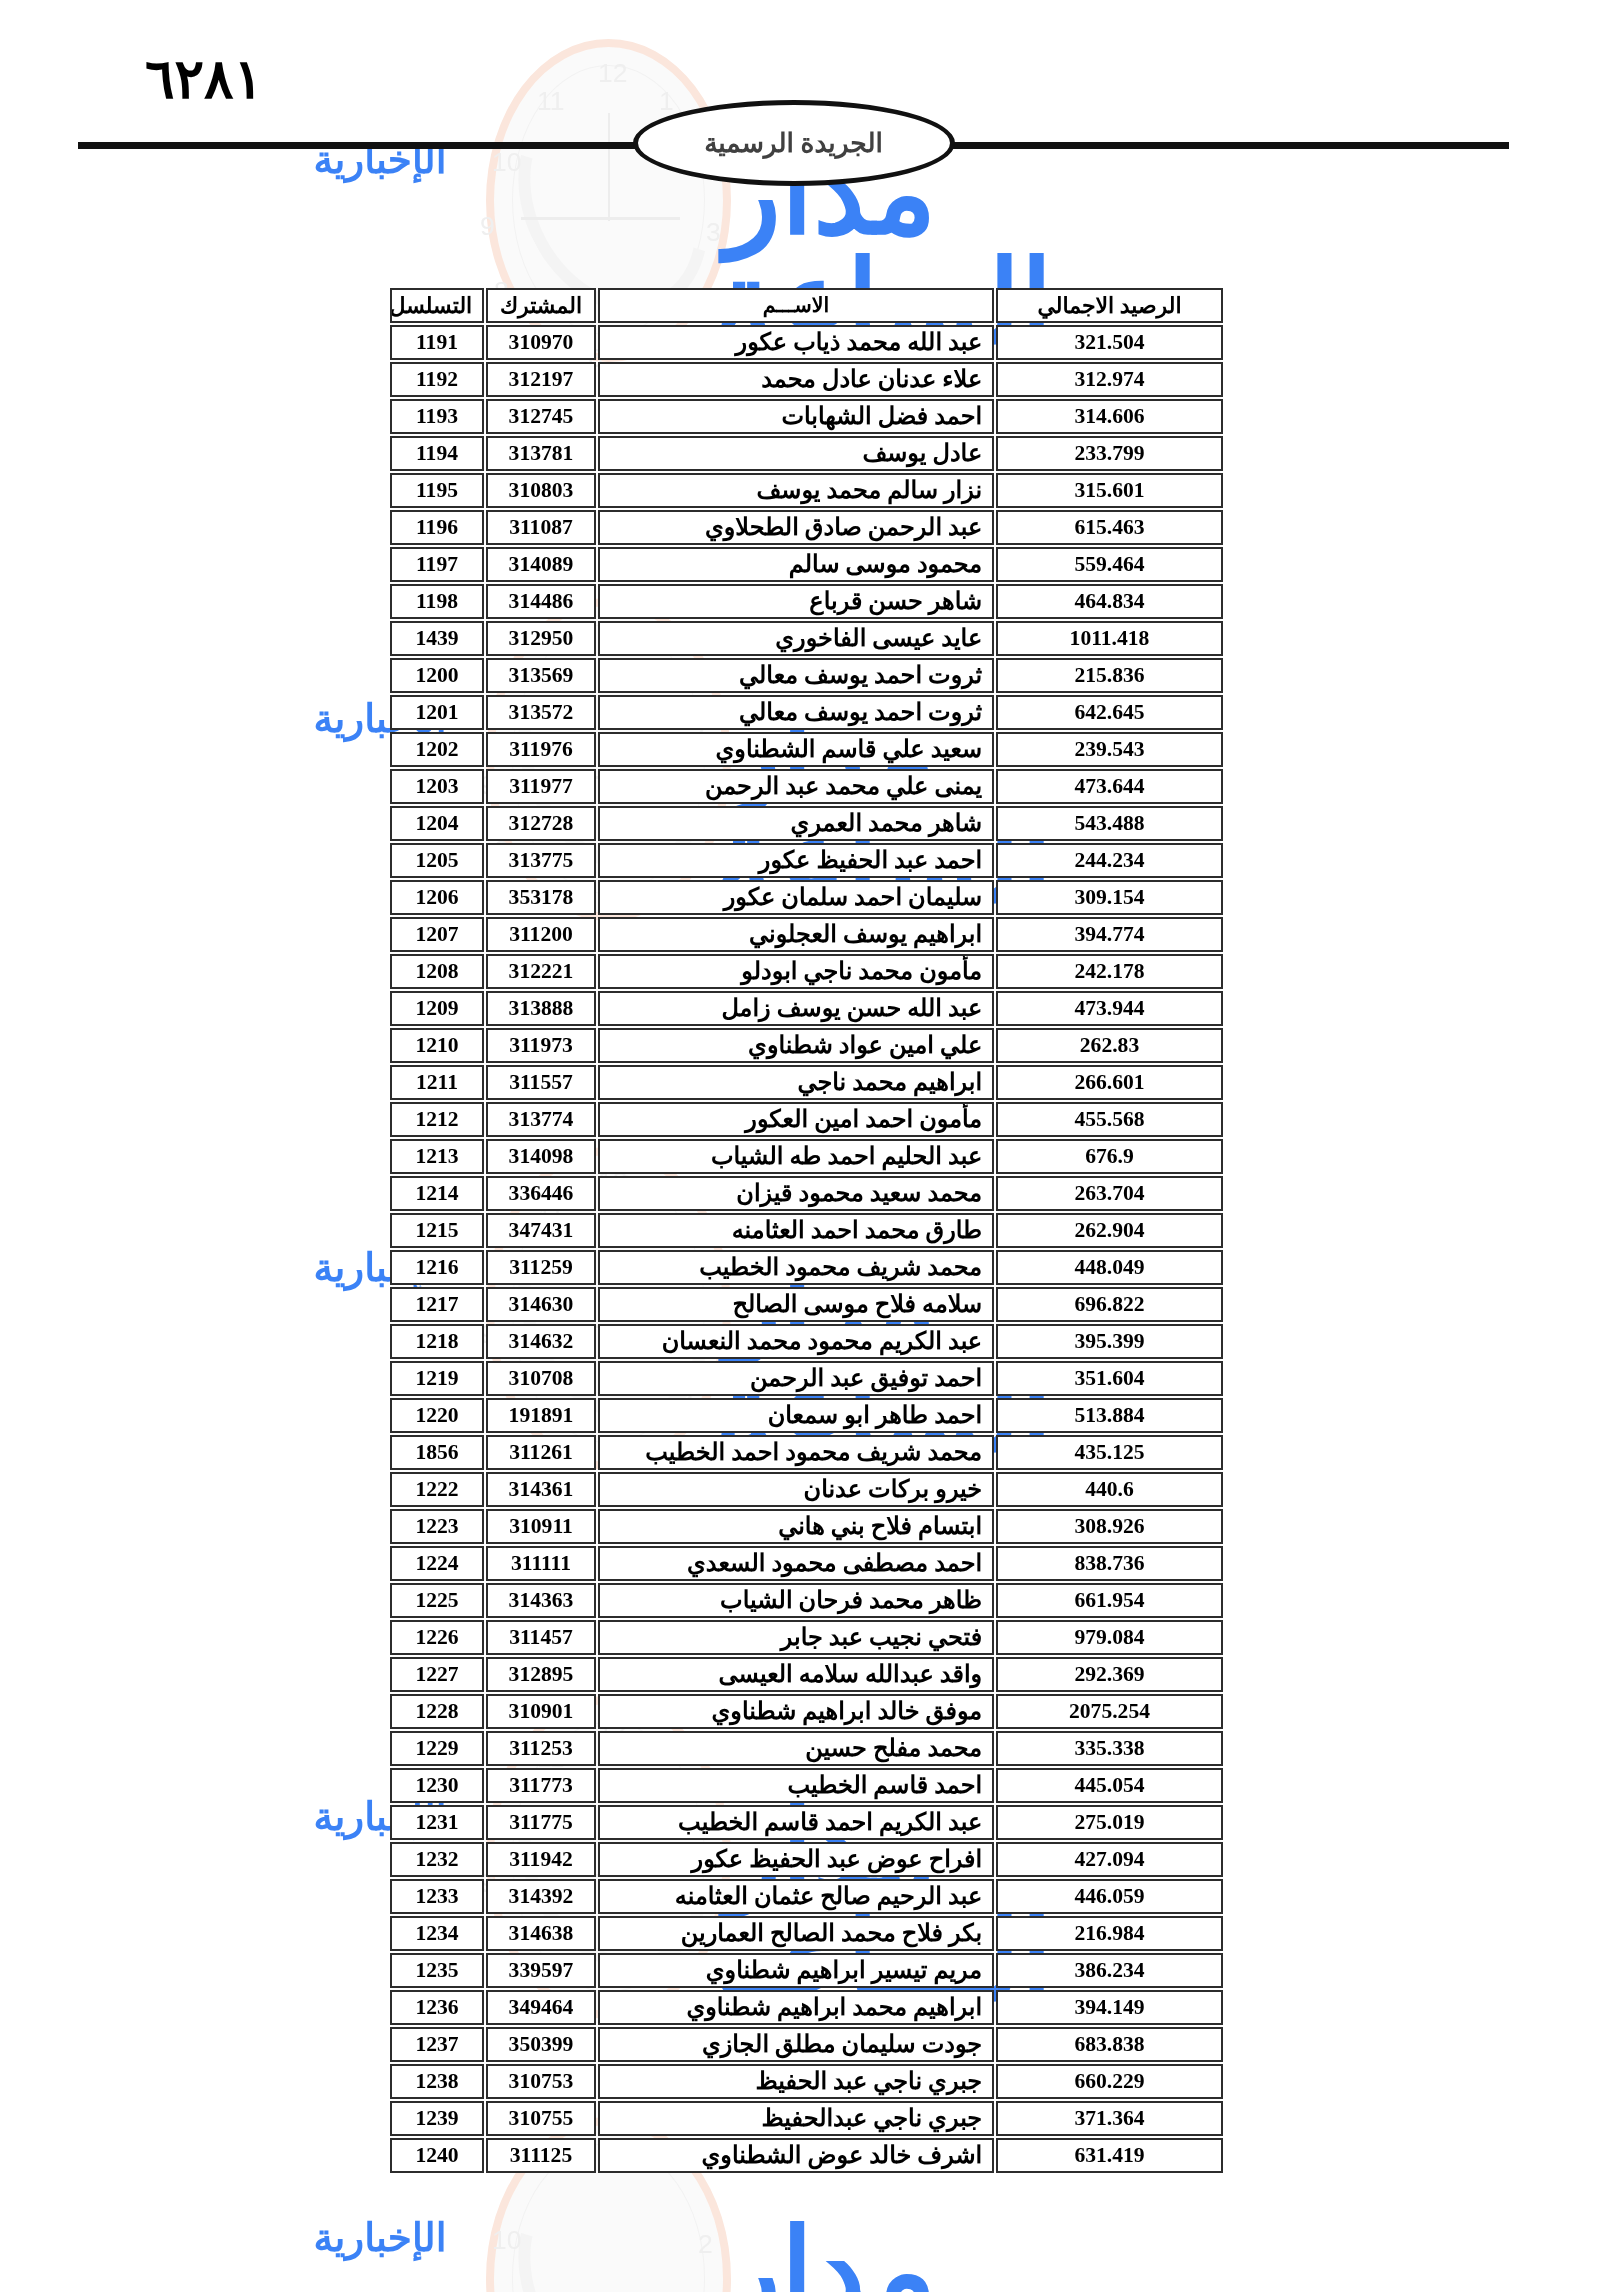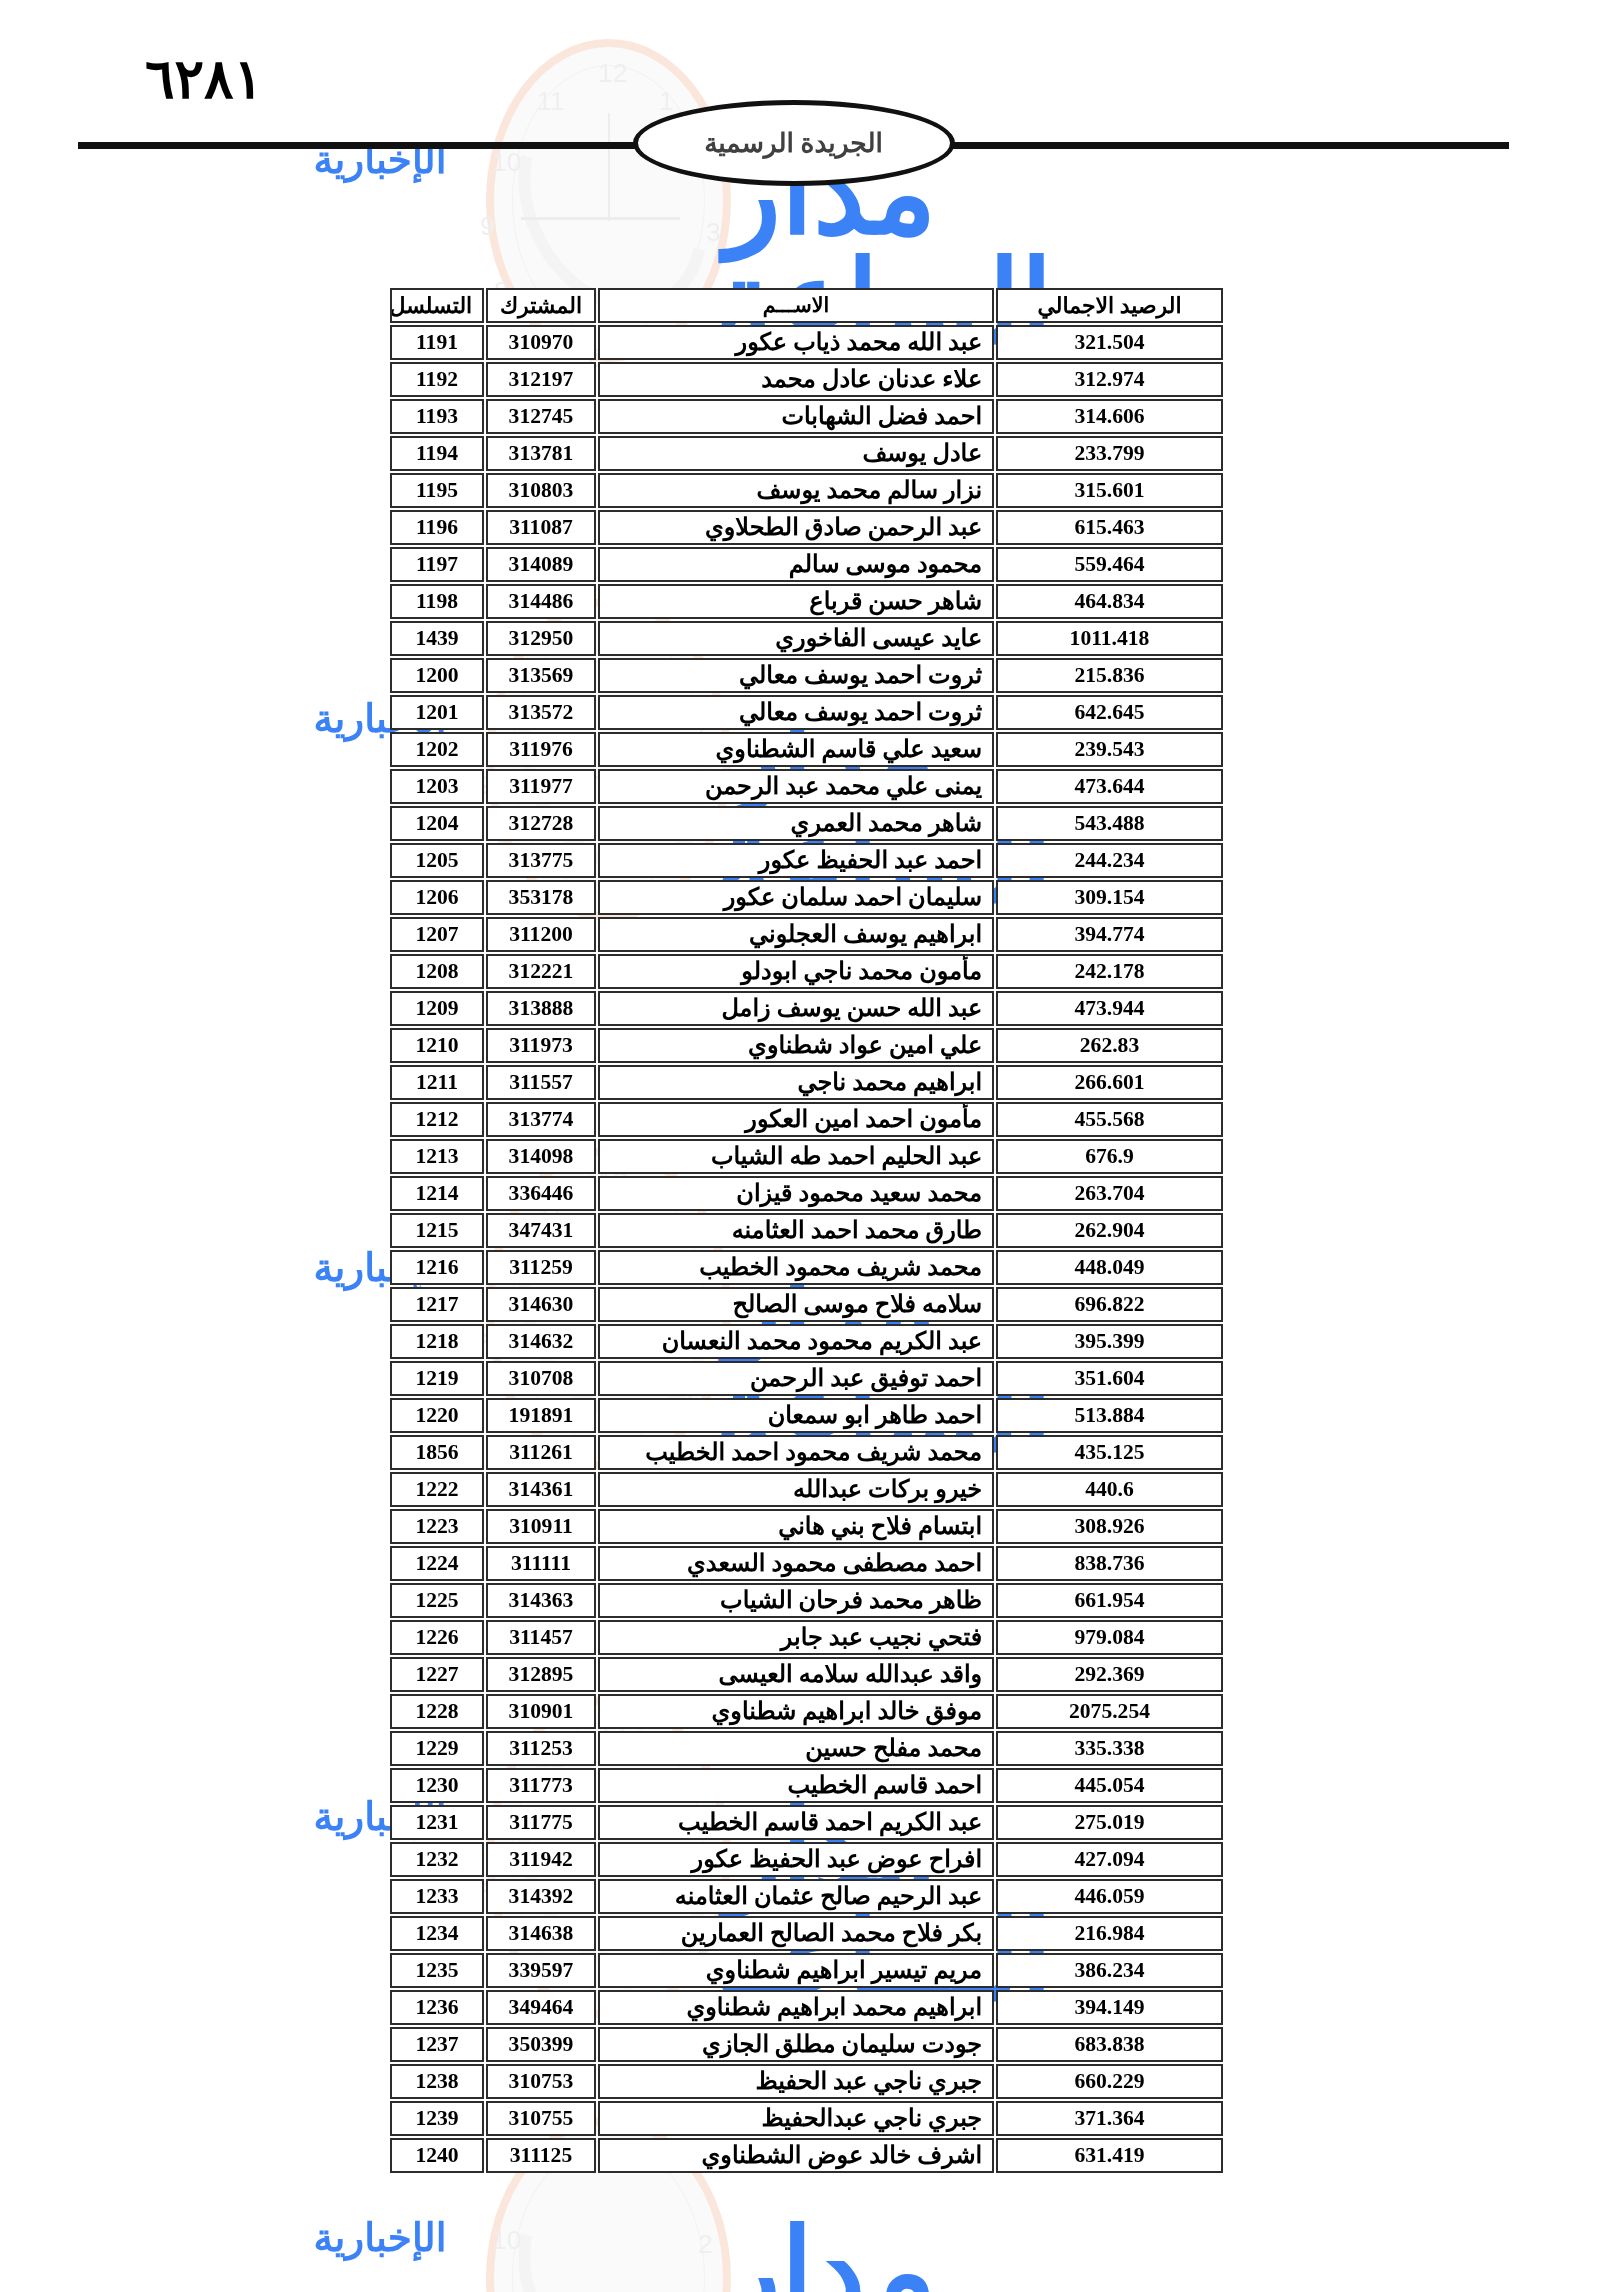"خيرو بركات عبدالله" td.t-name { text: عبدالله -> عدنان }
